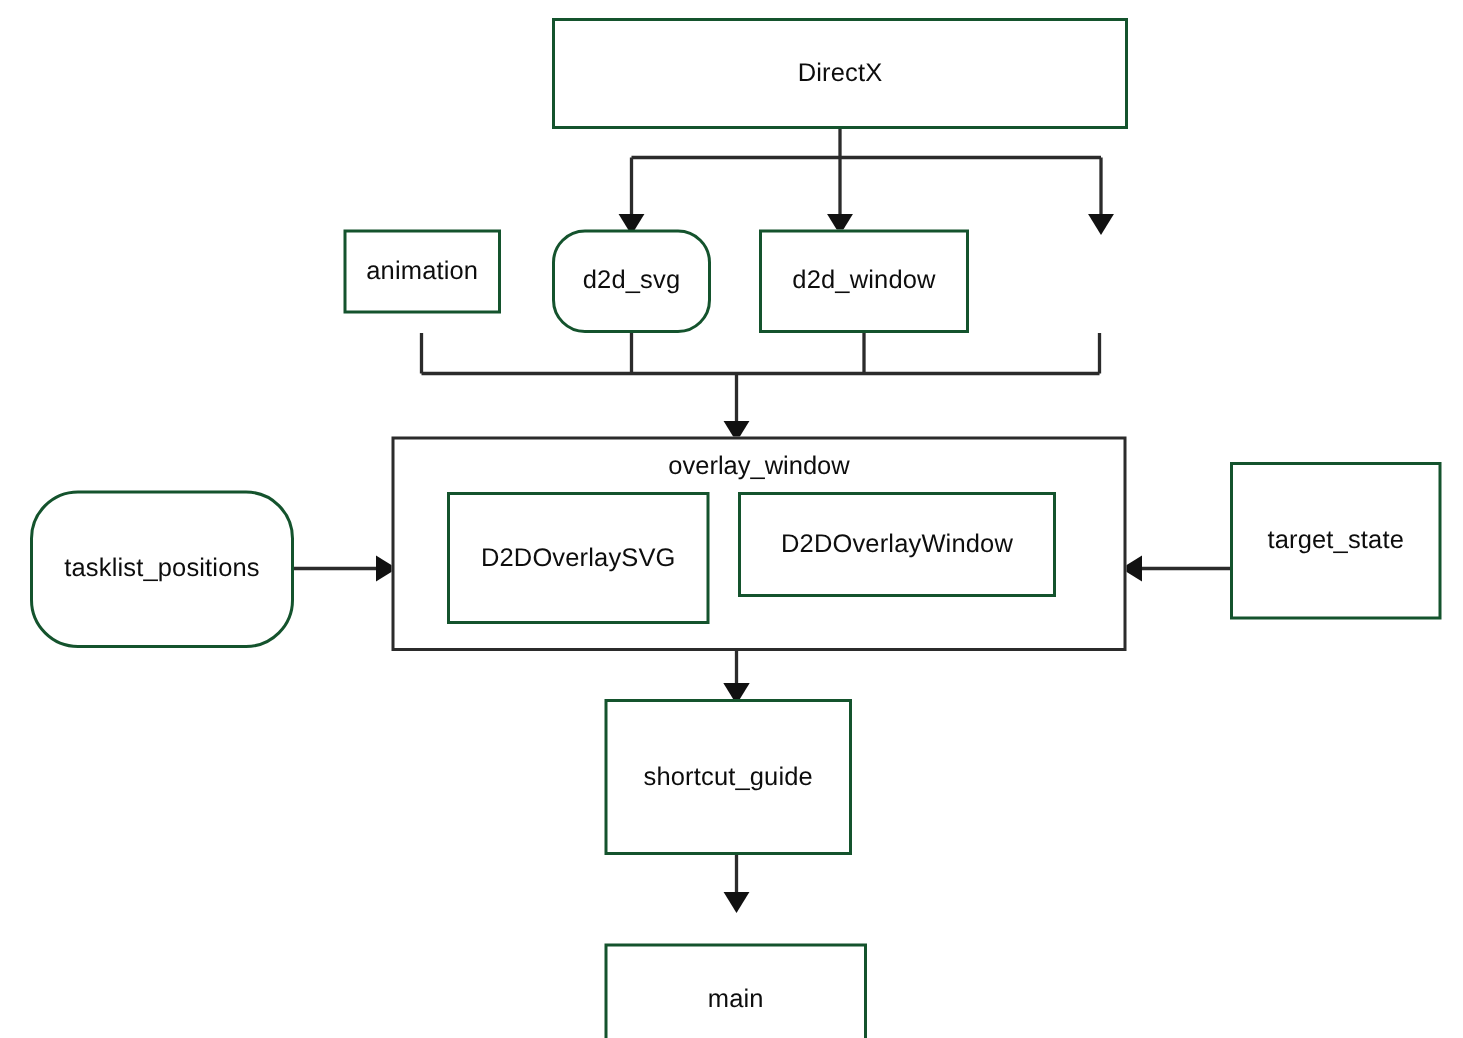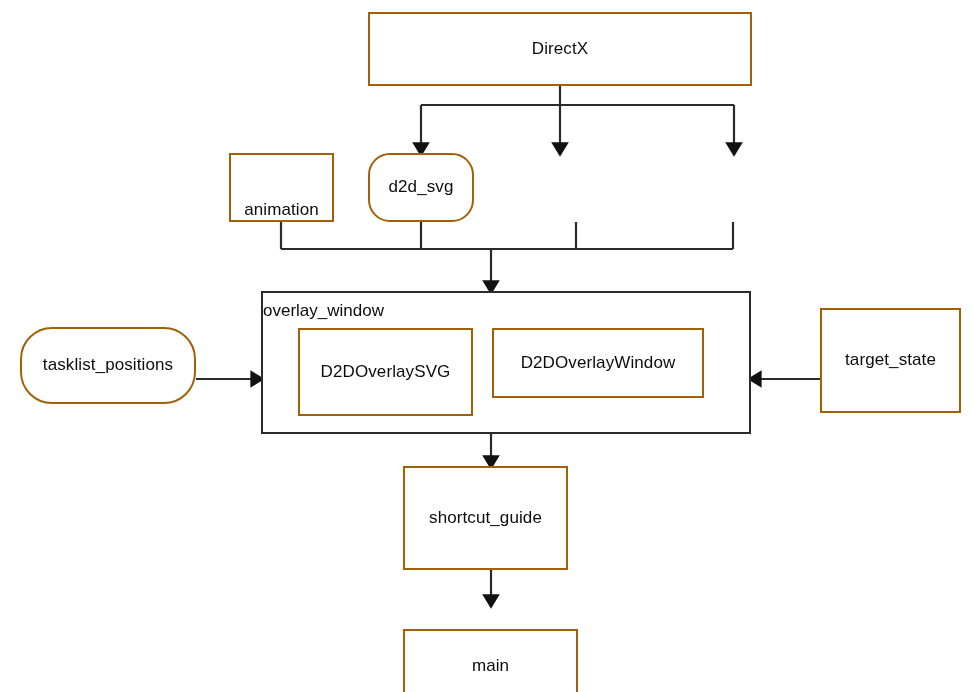"DirectX" .node { border: 2px solid #a16207 -> 2px solid #14532d }
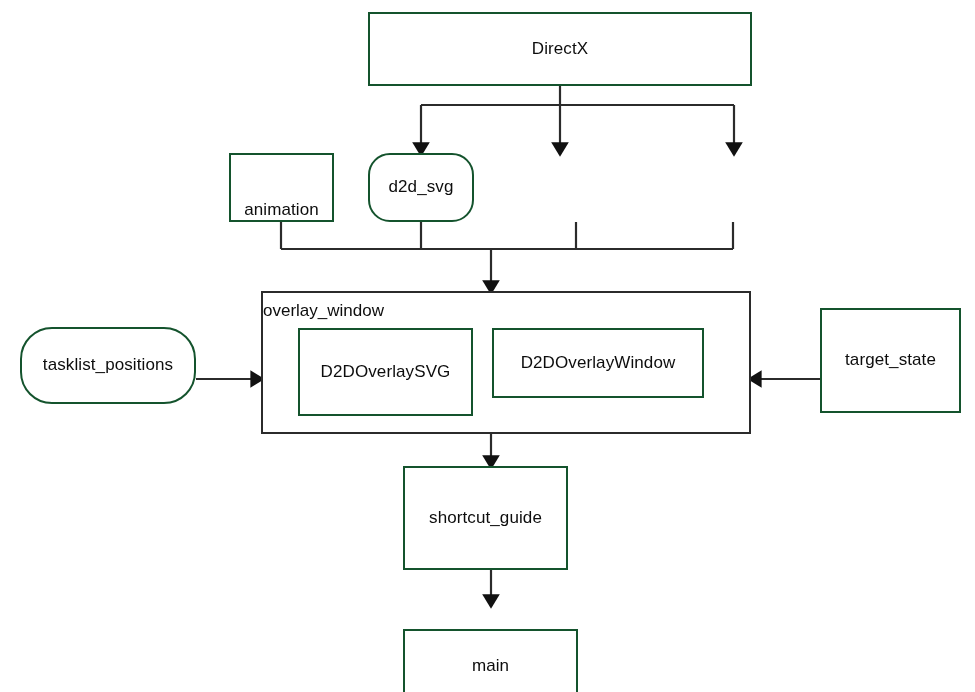"animation" div.node { align-items: flex-end -> none; height: 69px -> 56px }
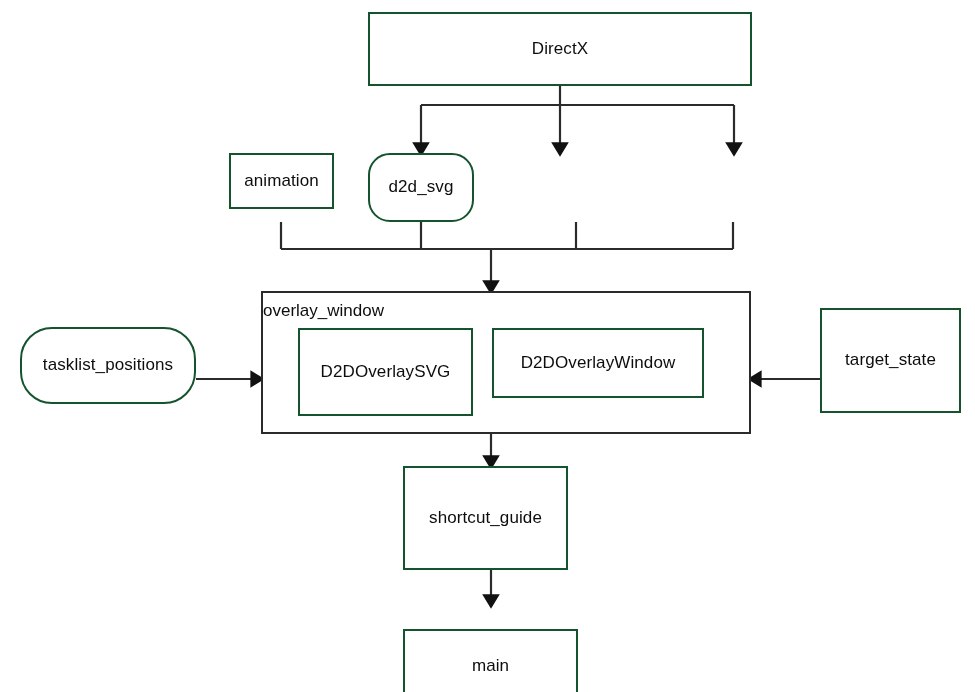"d2d_window" div.node { html: none -> <div> <span>d2d_window</span> </div> }
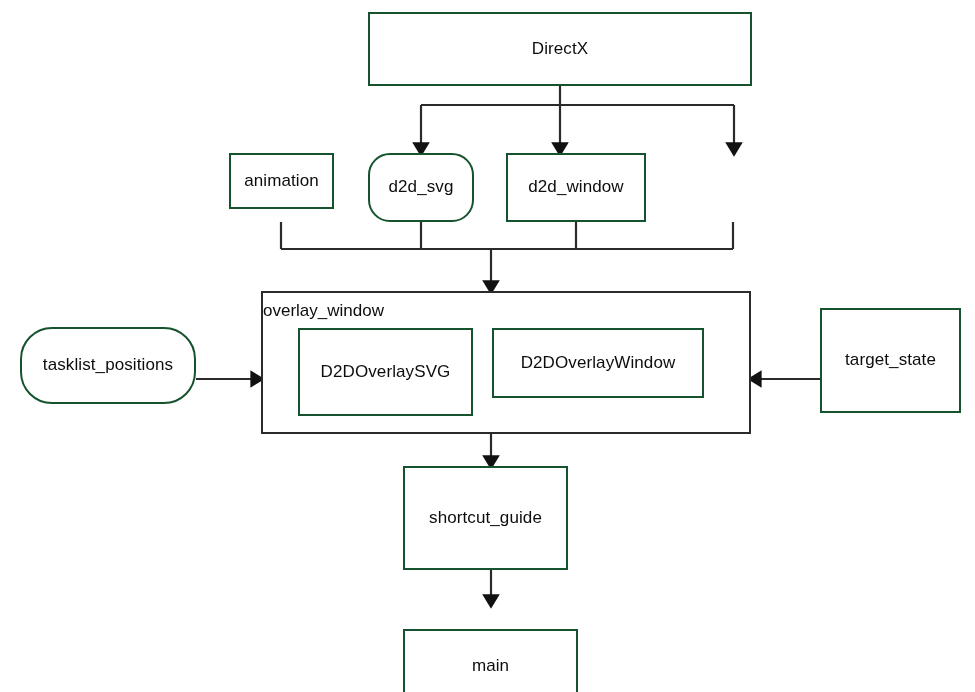"overlay_window" .cluster-label { text-align: none -> center }
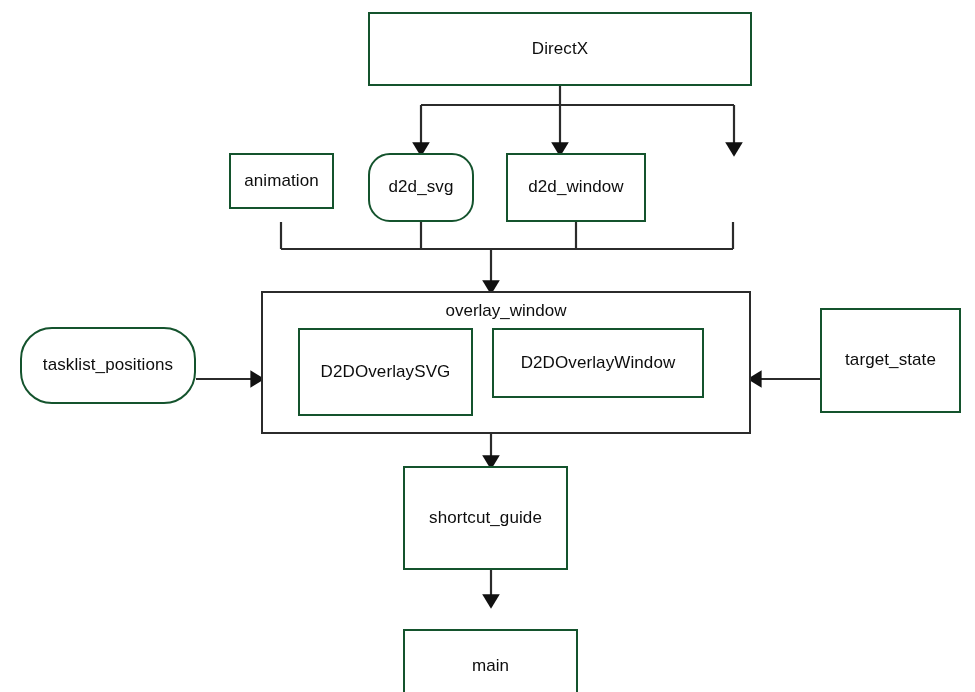"tasklist_positions" div.node { height: 77px -> 105px }
